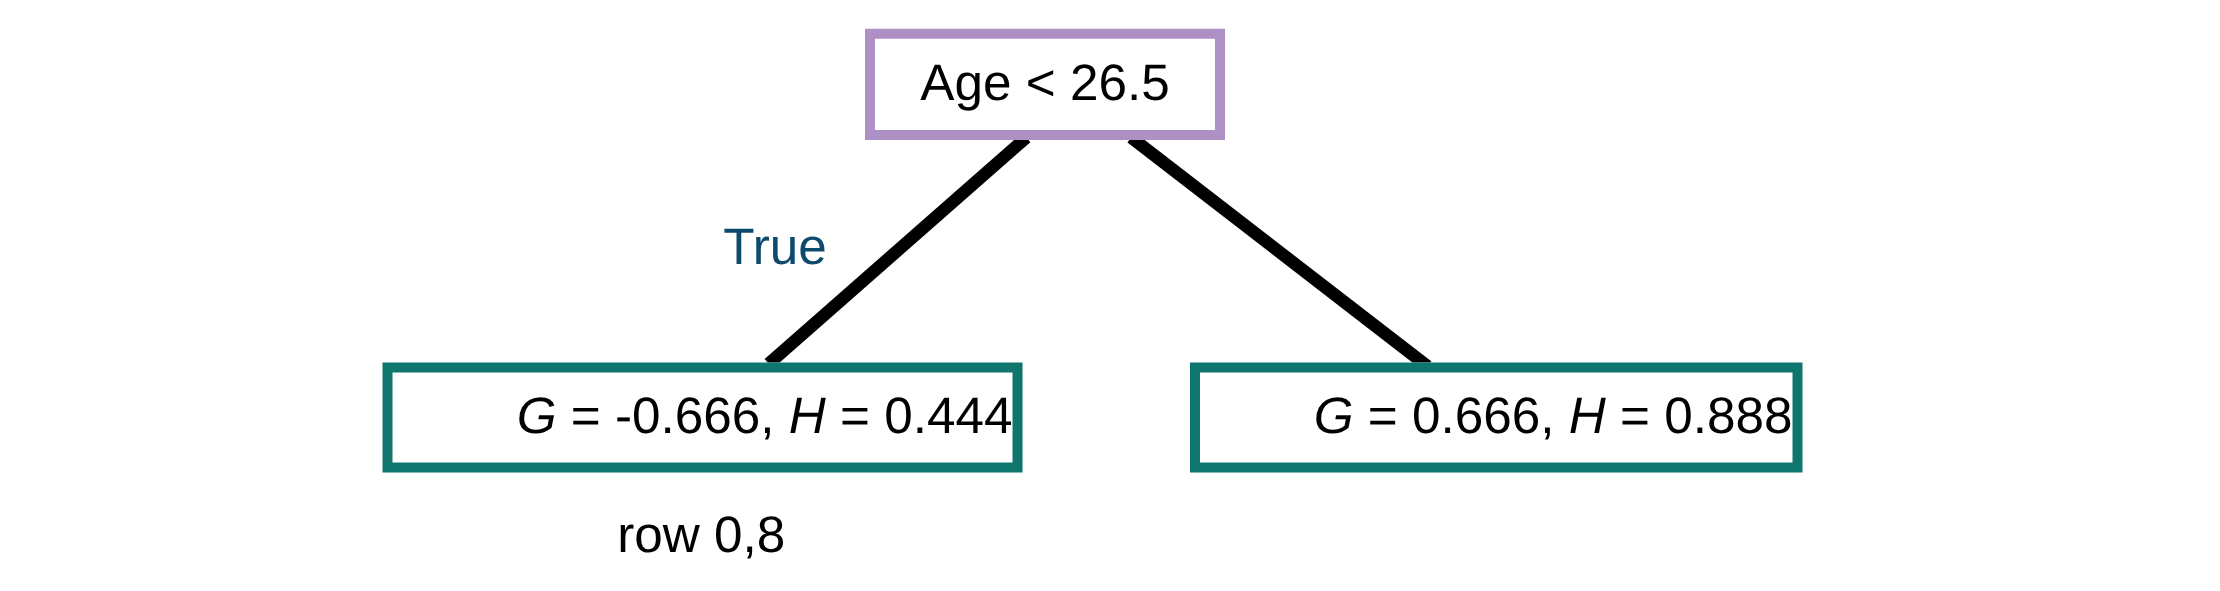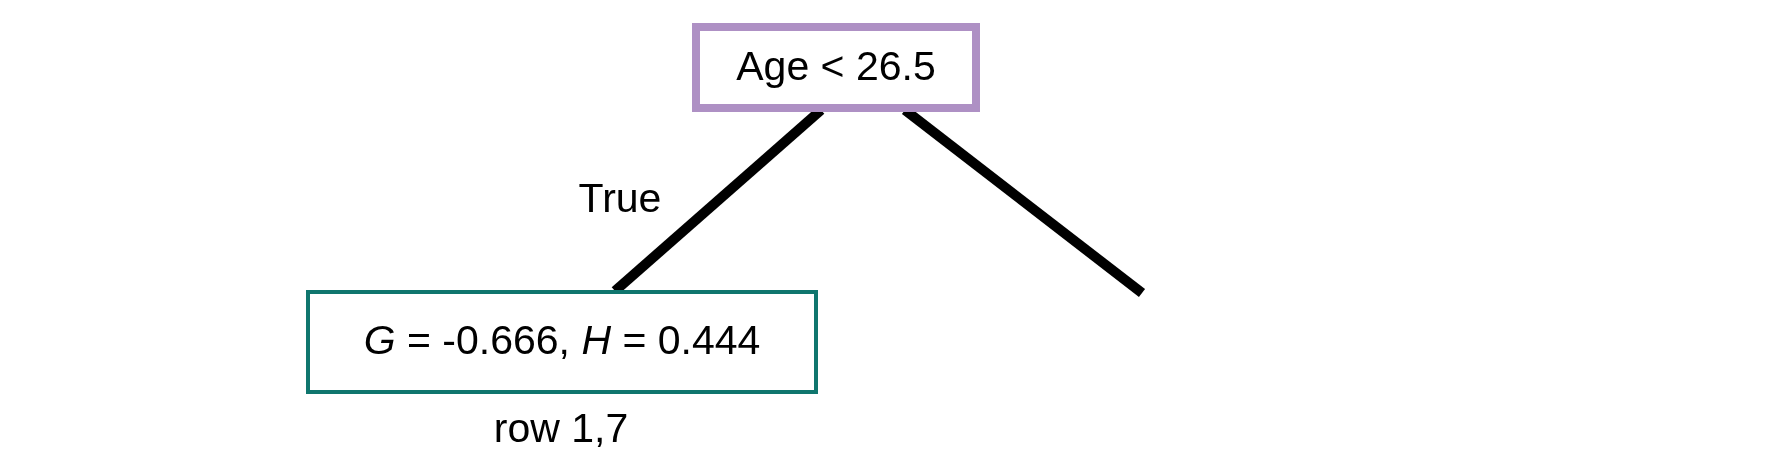"True" .edge-label { color: #000000 -> #0c4a6e }
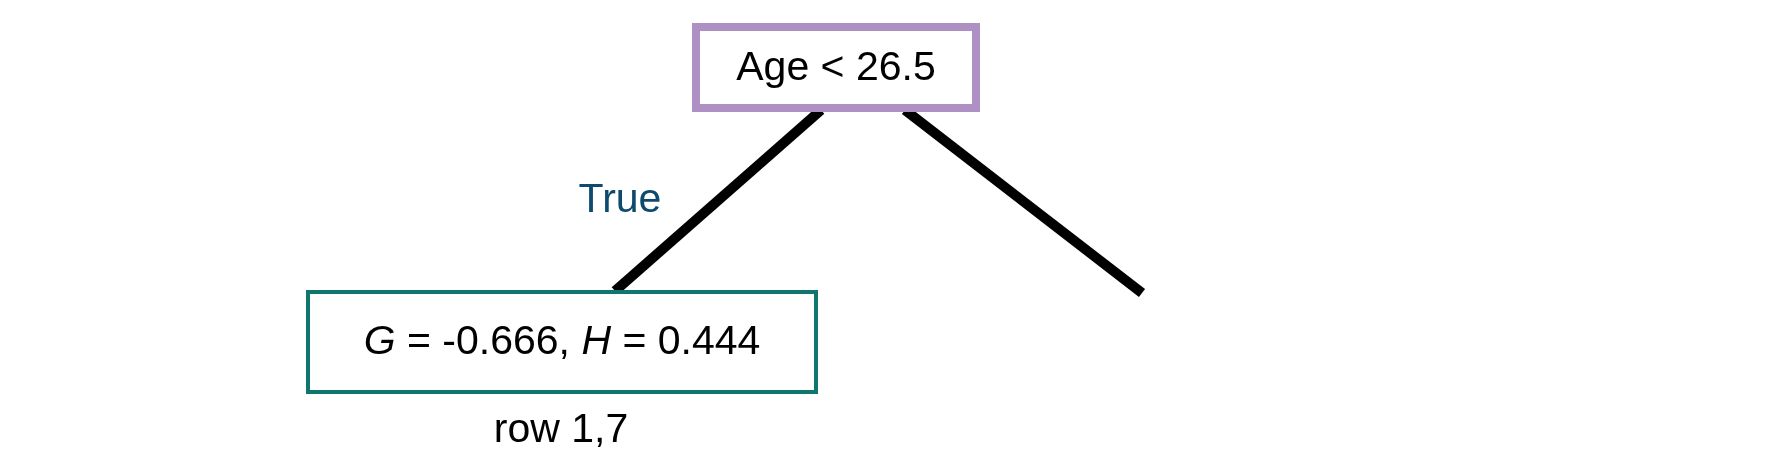"G = -0.666, H =" .node-leaf { border: 4px solid #0f766e -> 8px solid #0f766e; height: 104px -> 88px; justify-content: none -> flex-end }
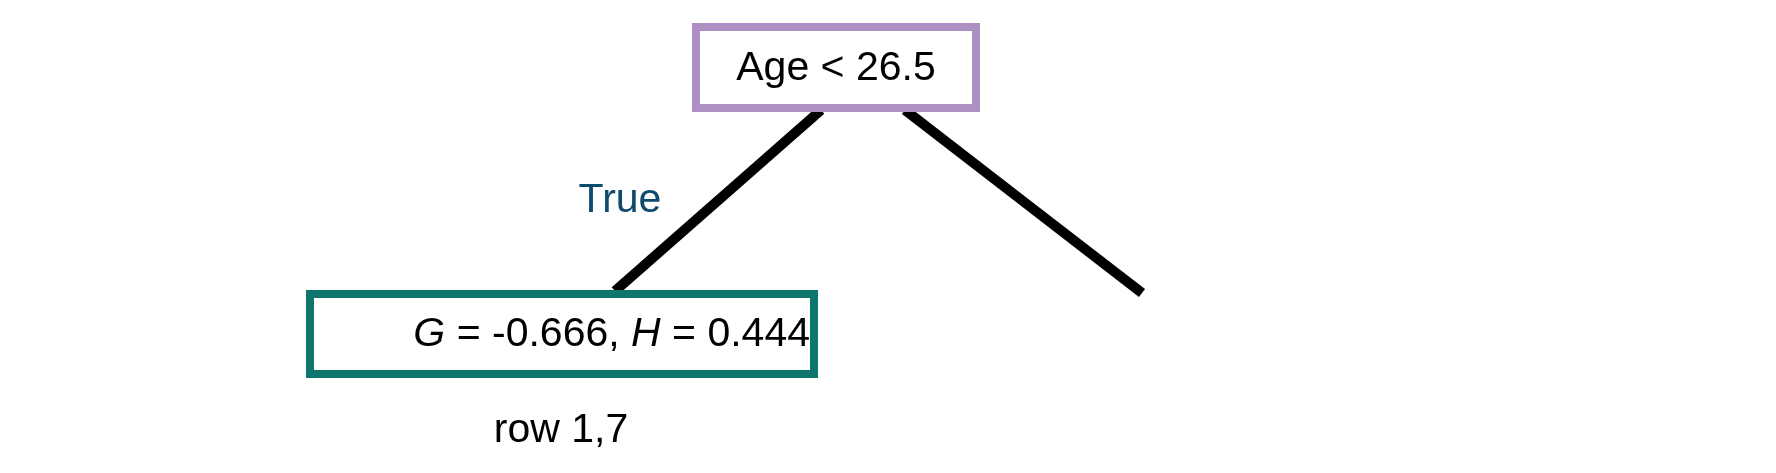"G = 0.666, H =" div.node { html: none -> <div> <span><span>G</span><span> = </span><span>0.666</span><span>, </span><span>H</span><span> = </span><span>0.888</span></span> </div> }
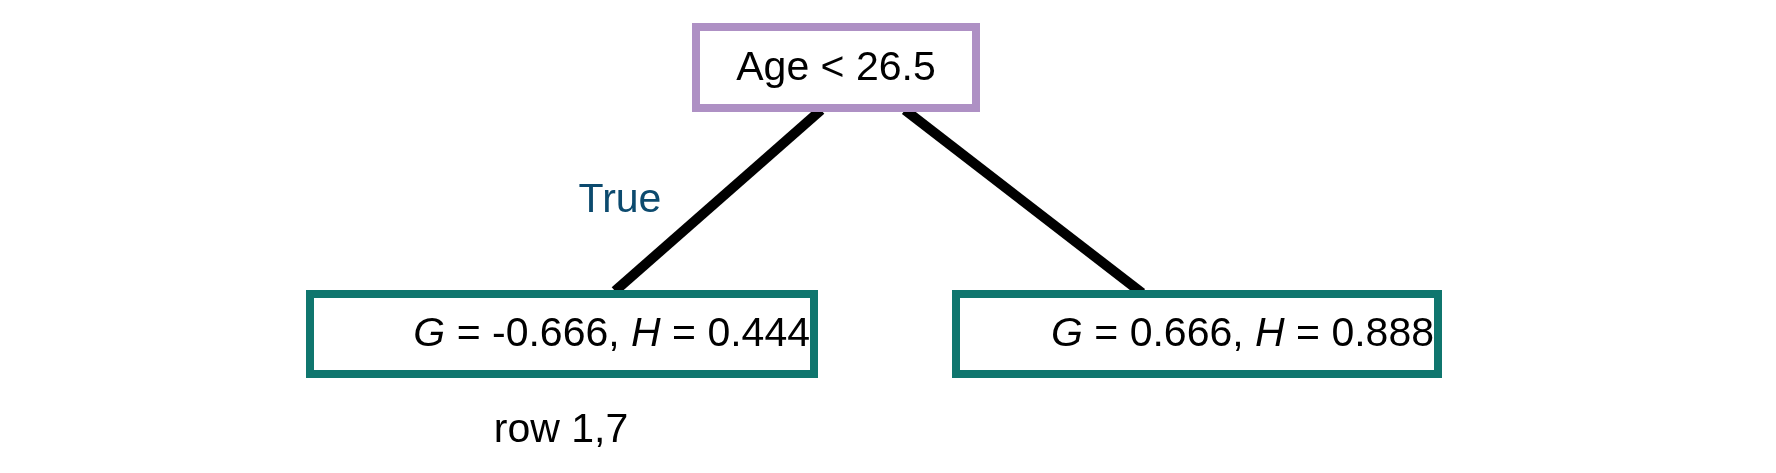"row 1,7" div.caption { text: 1,7 -> 0,8 }
